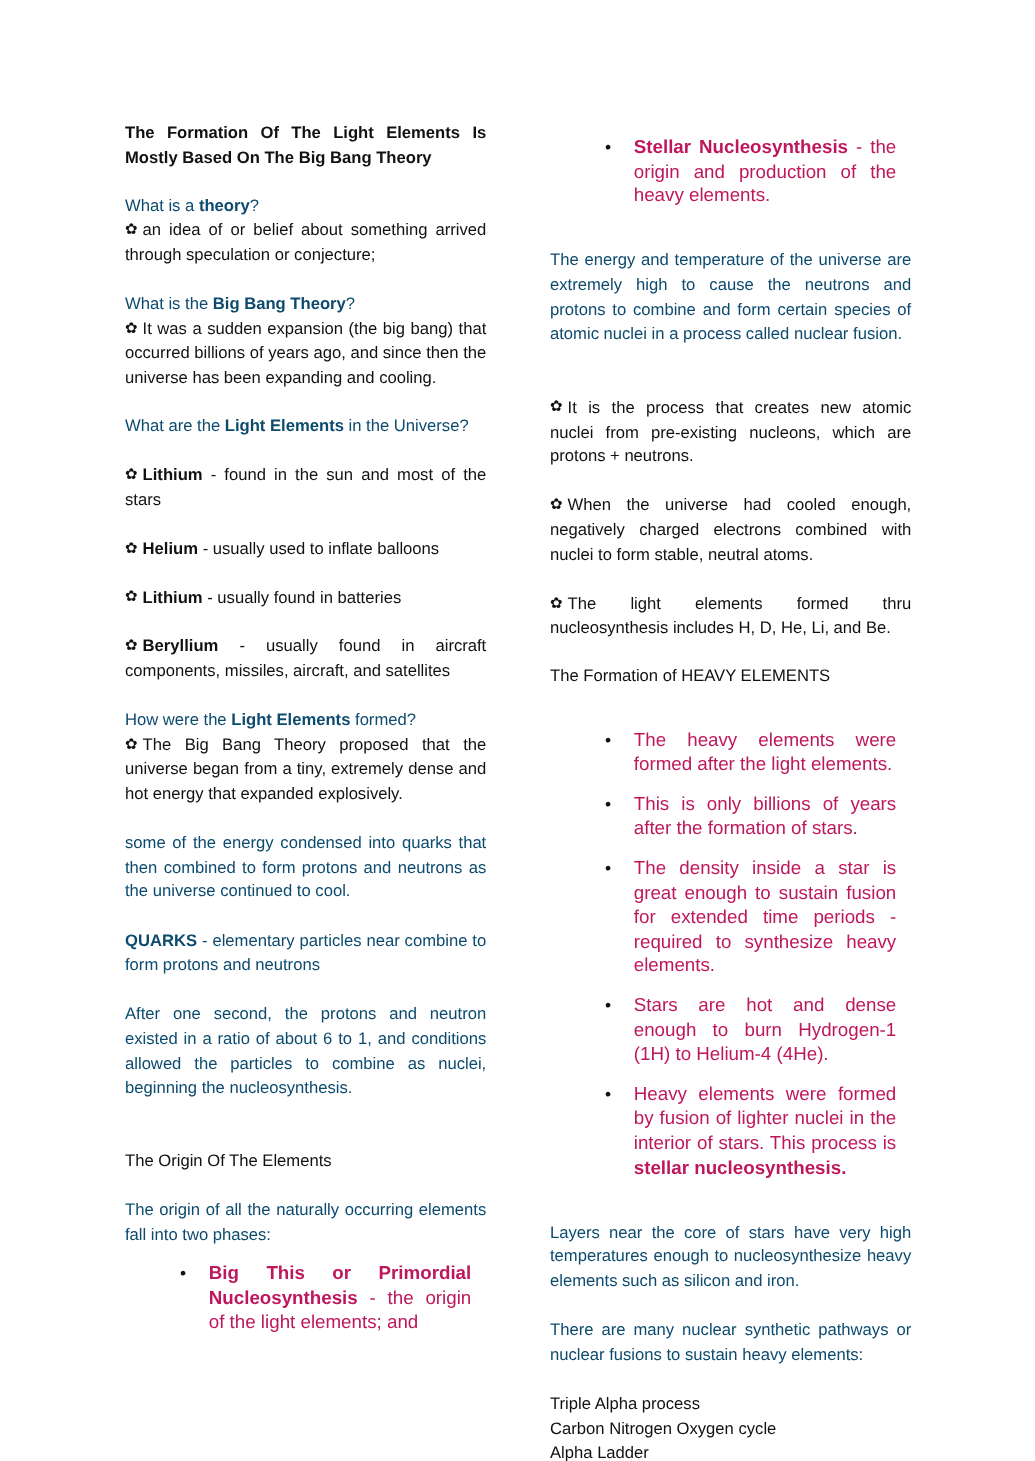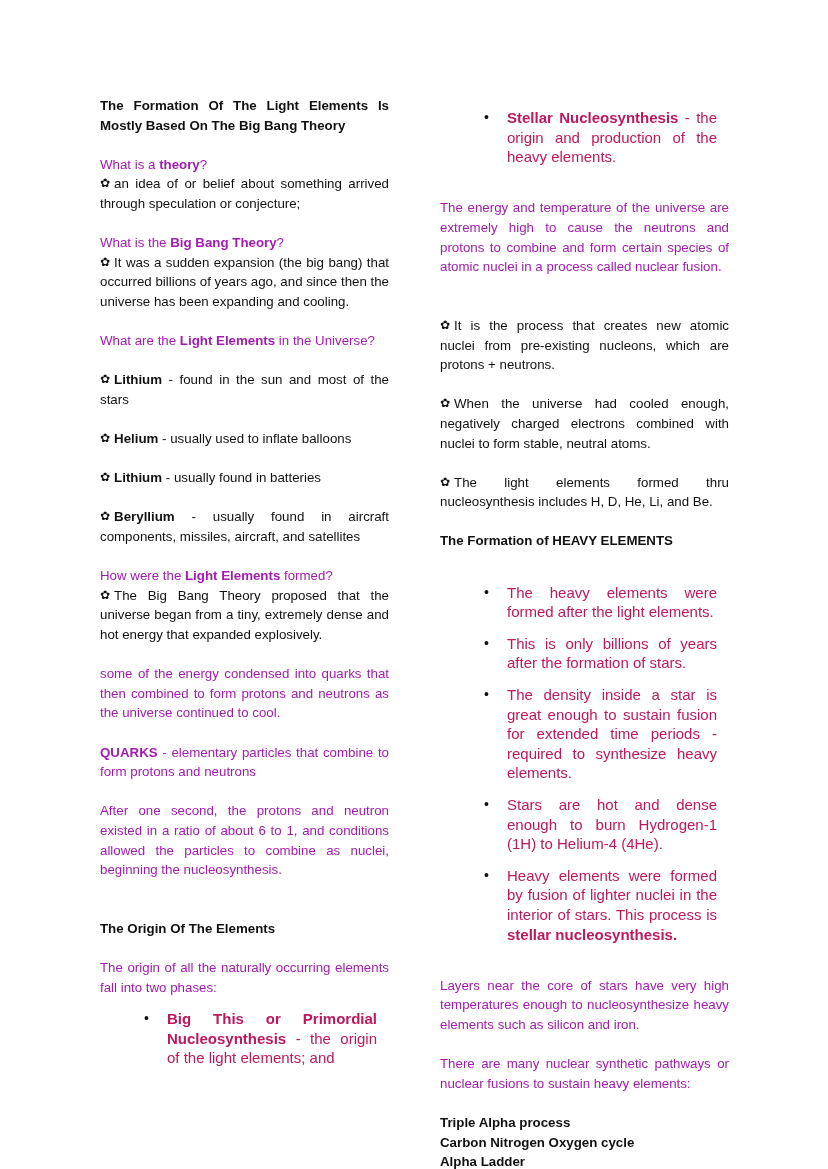"What is a theory?" .p { color: #a21caf -> #0c4a6e }
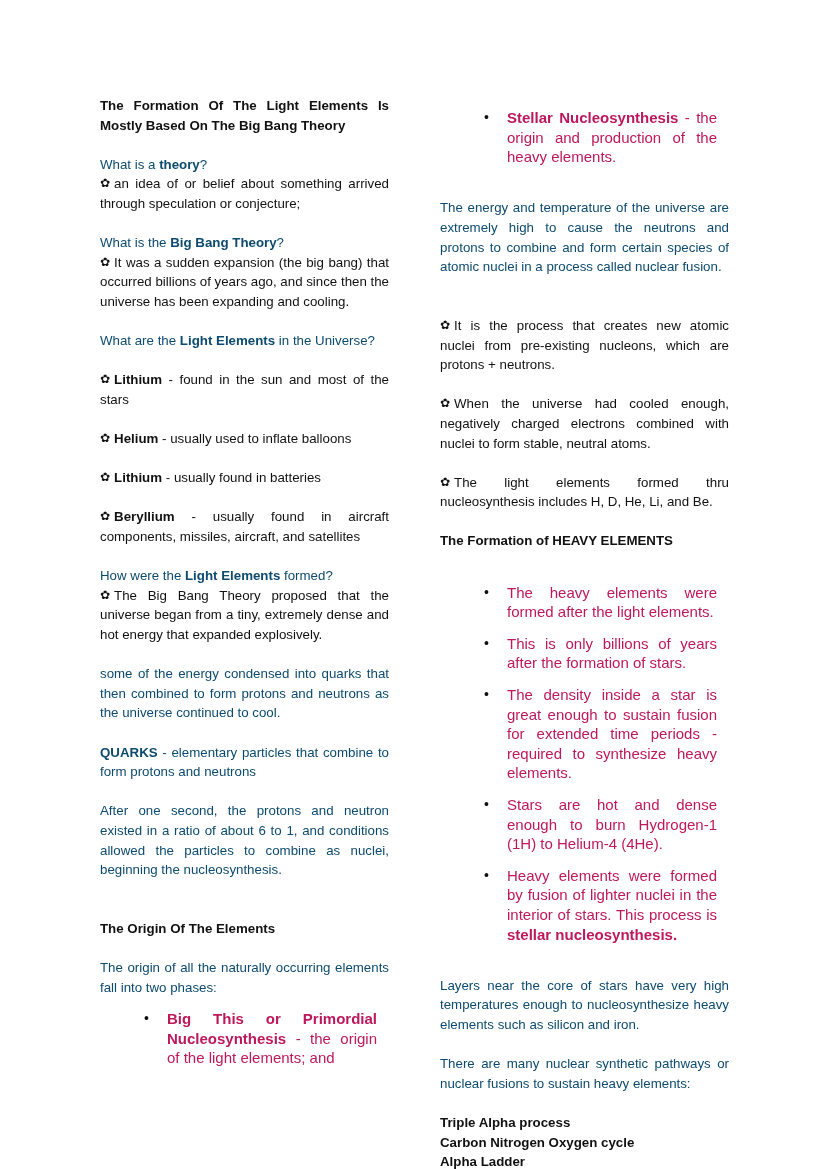"The Formation of HEAVY ELEMENTS" .plain-heading { font-weight: bold -> normal }
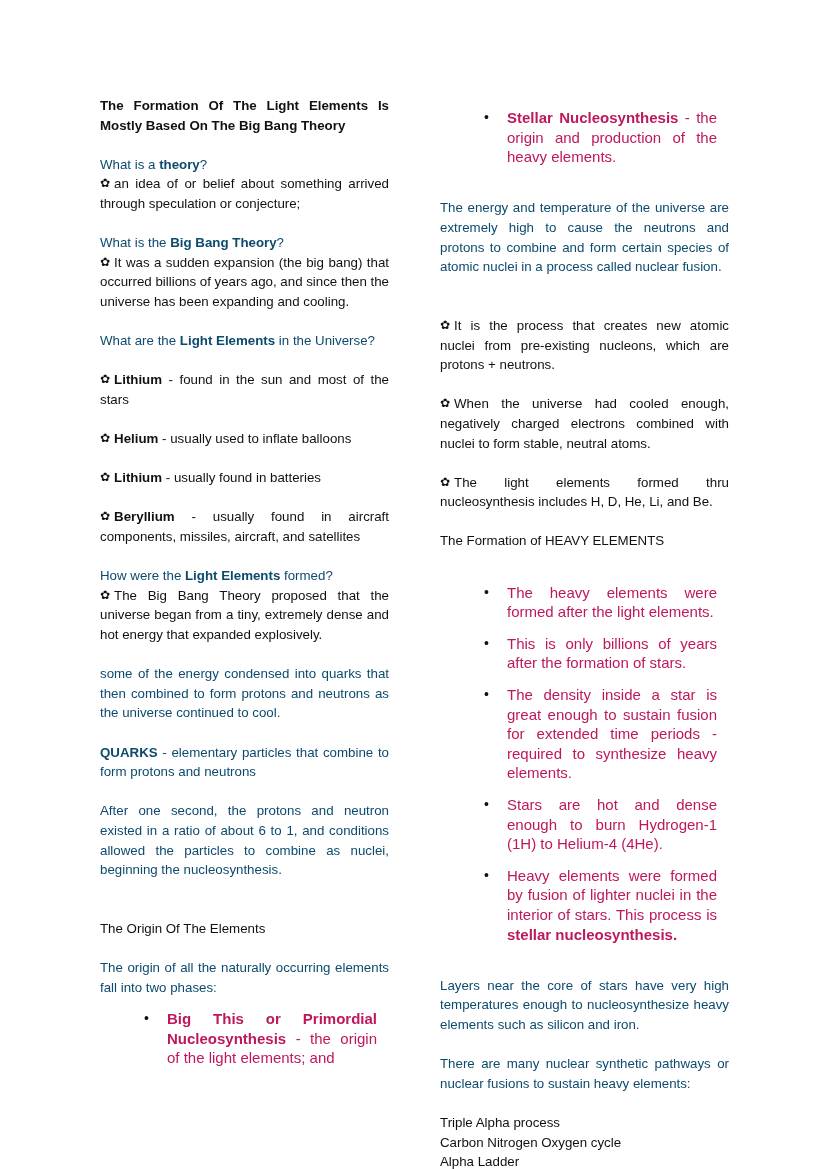"- elementary particles that combine" span { text: that -> near }
